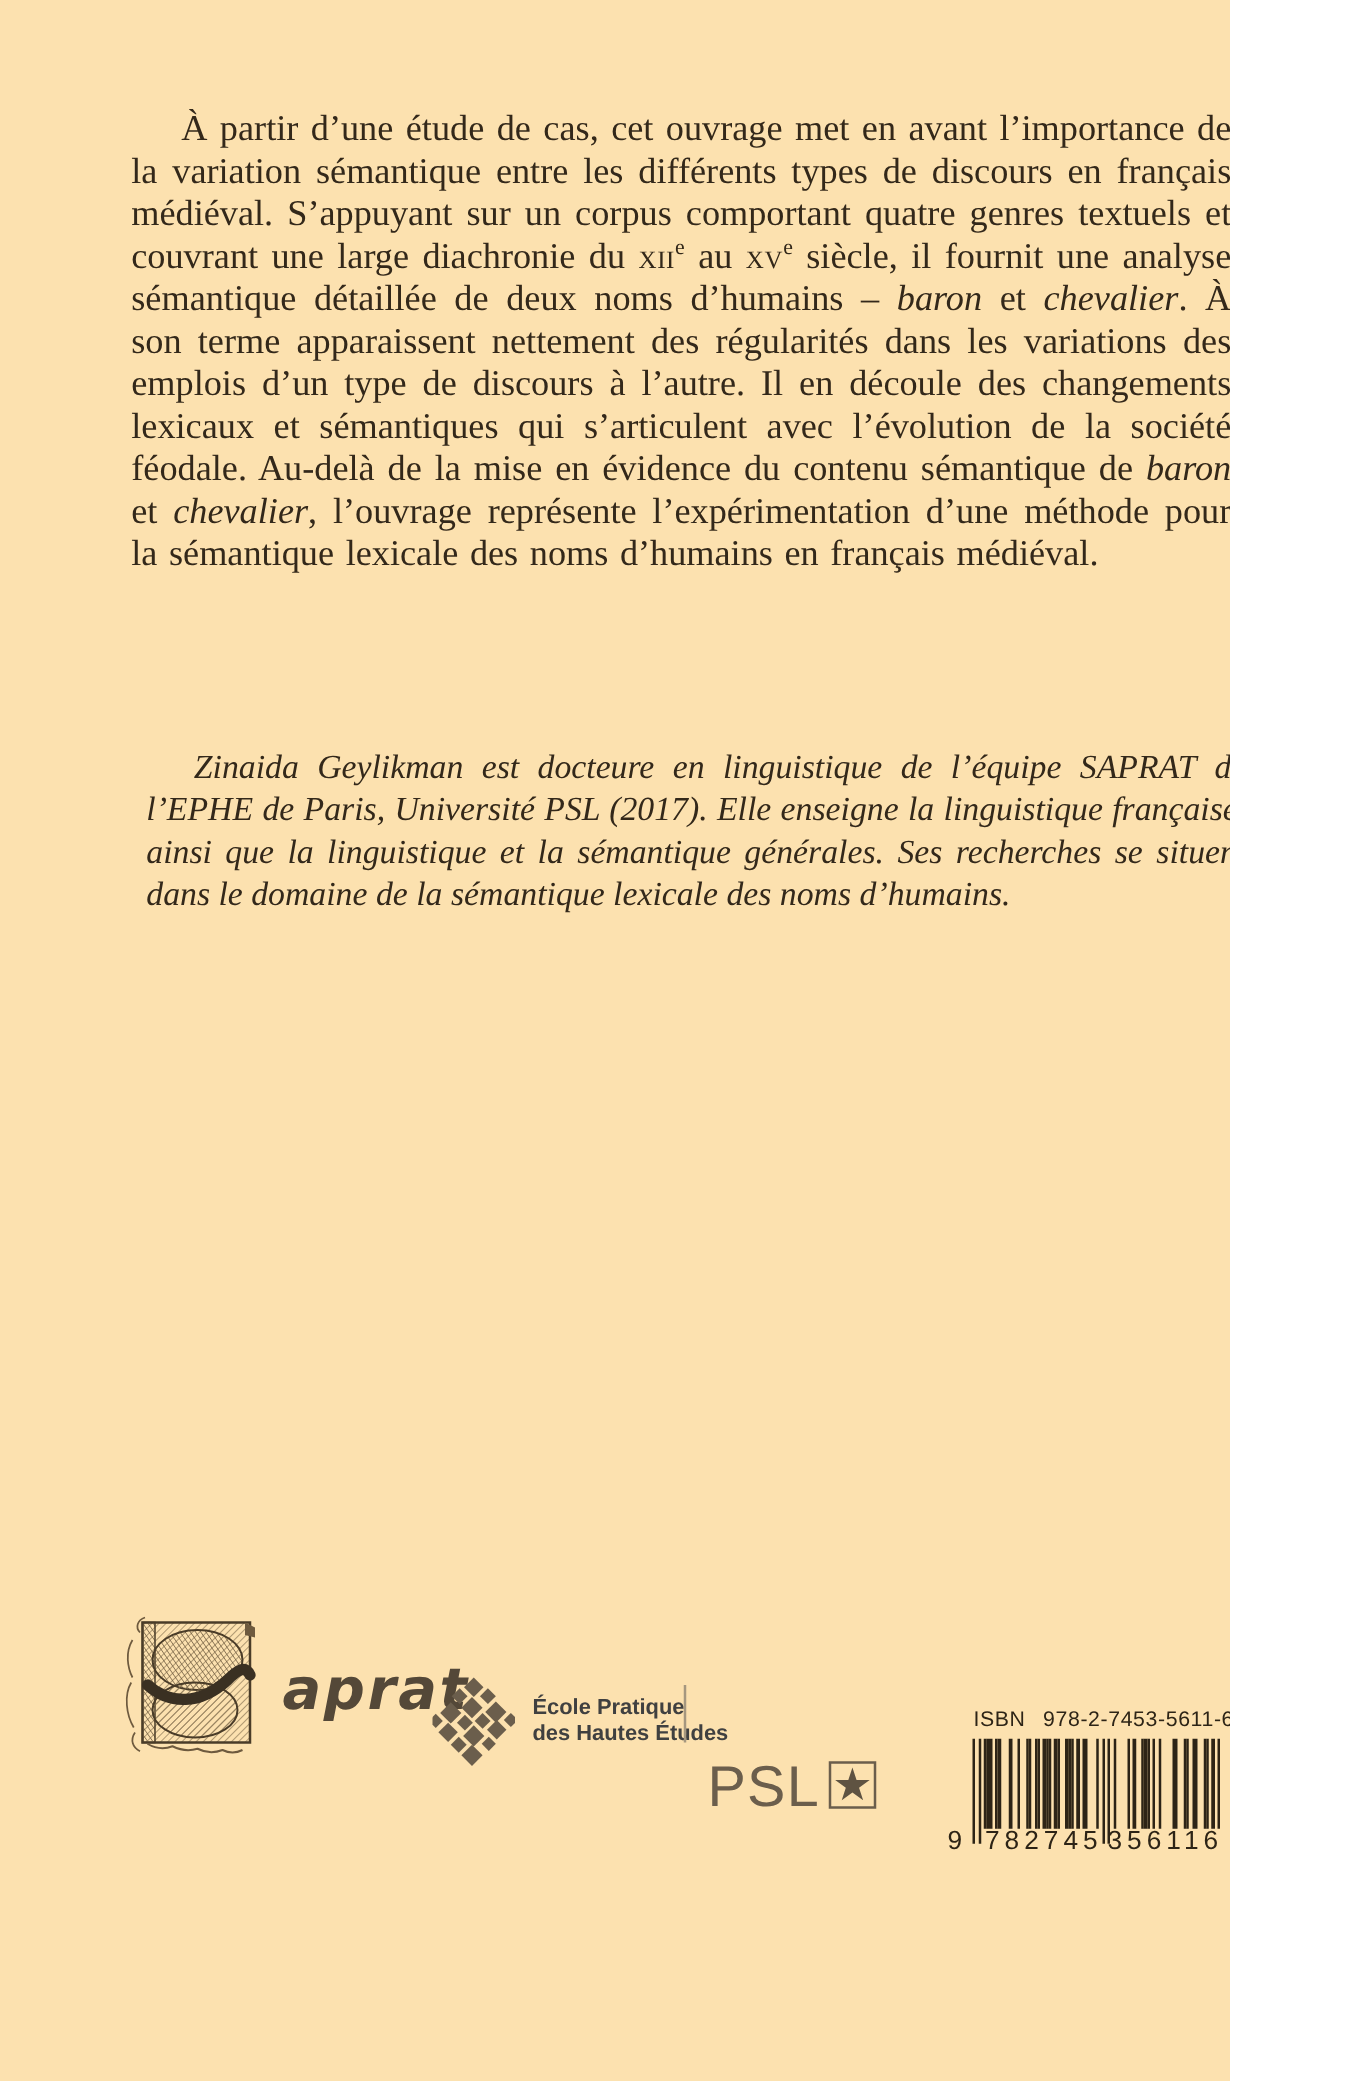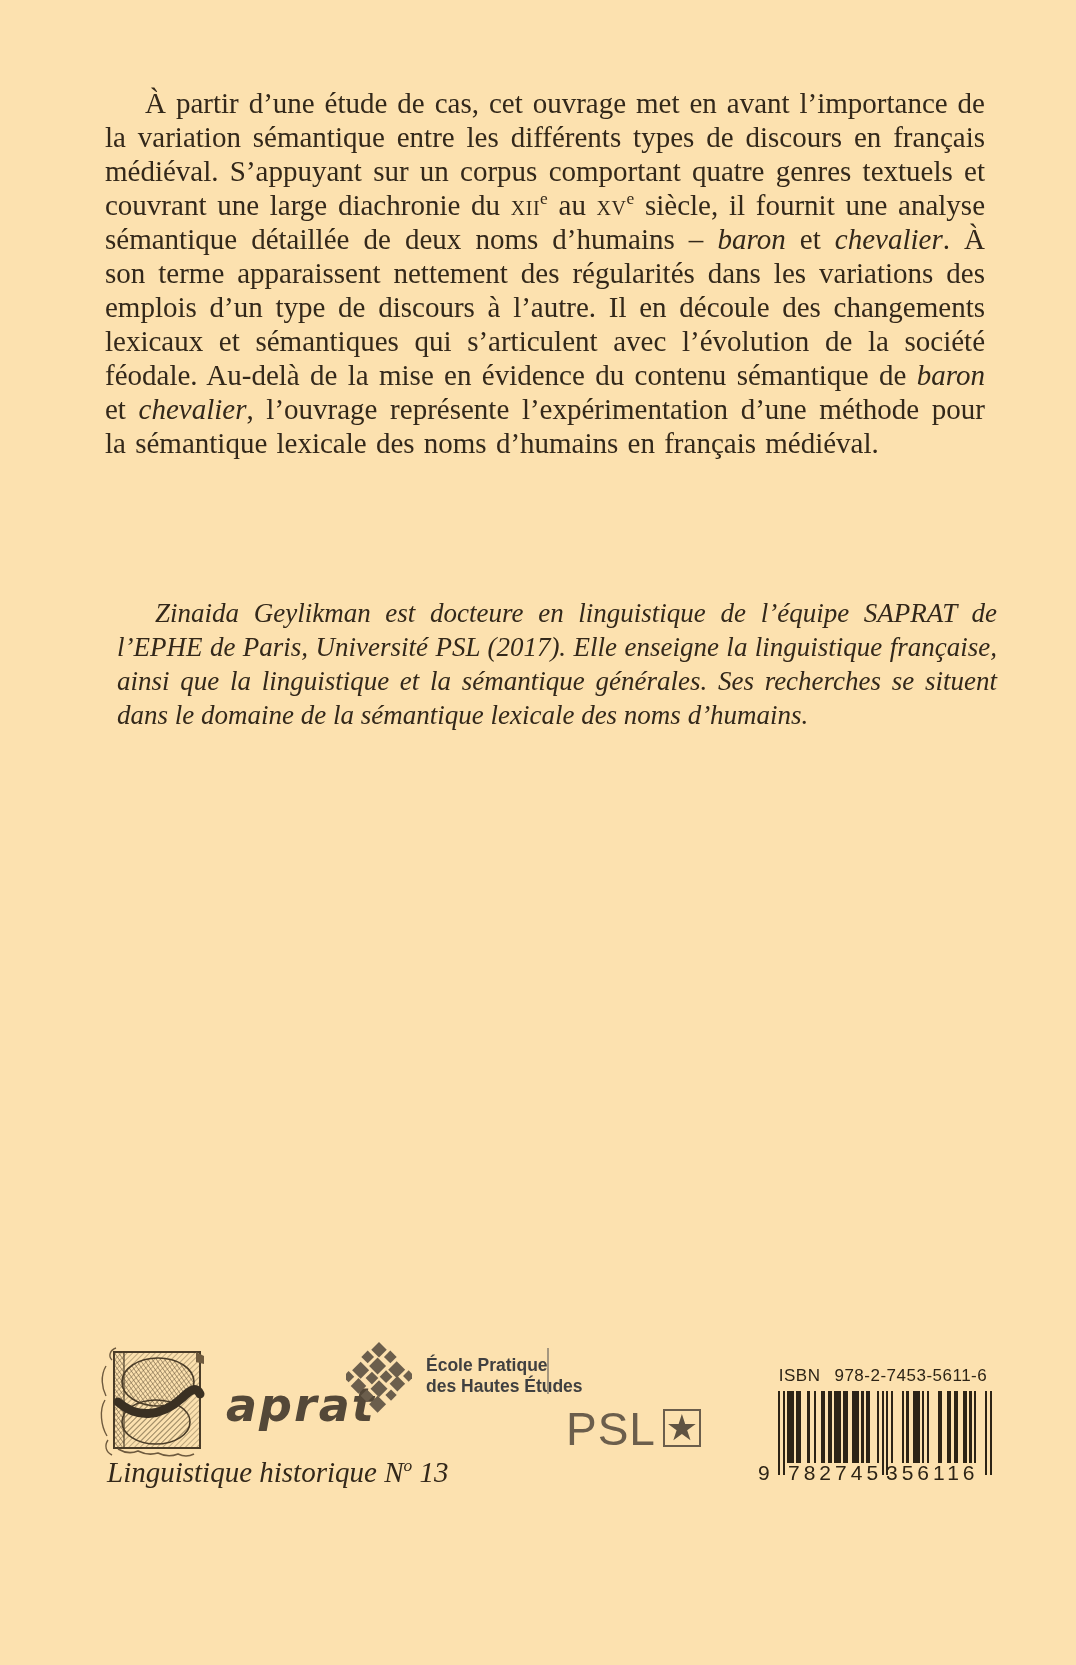"À partir d’une étude de" .page { width: 1076px -> 984px }
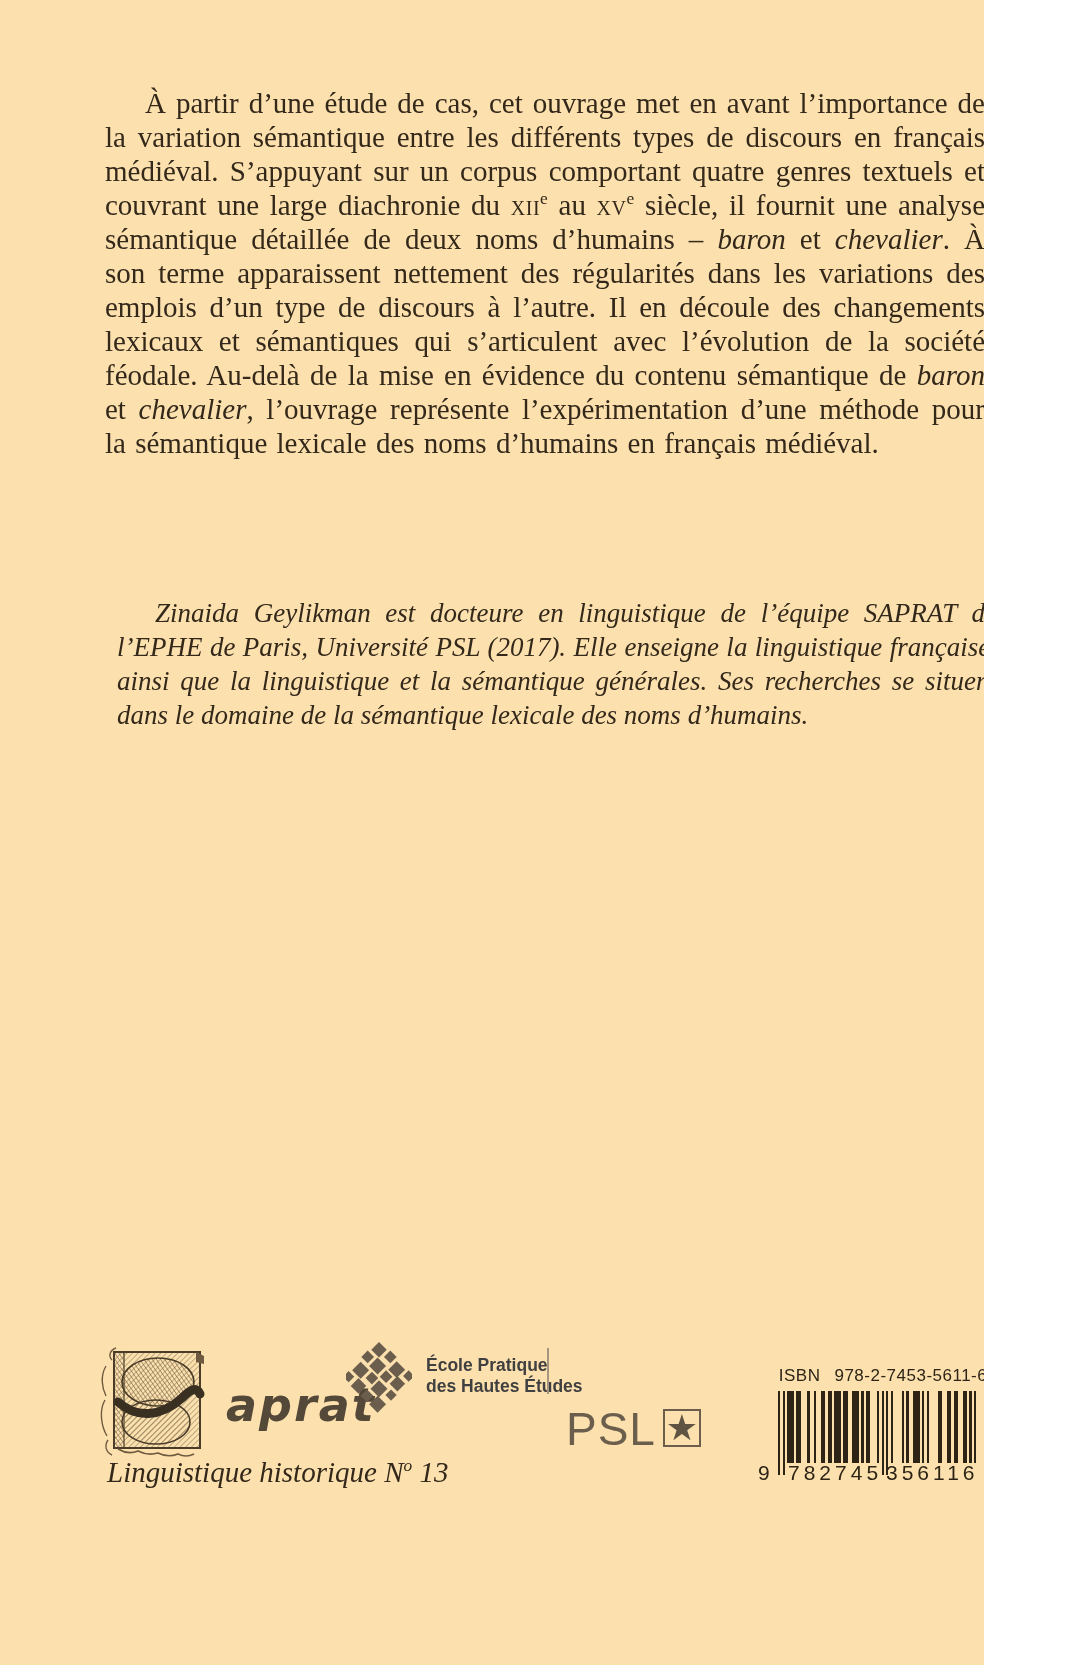"aprat" .saprat { top: 1336px -> 1282px }
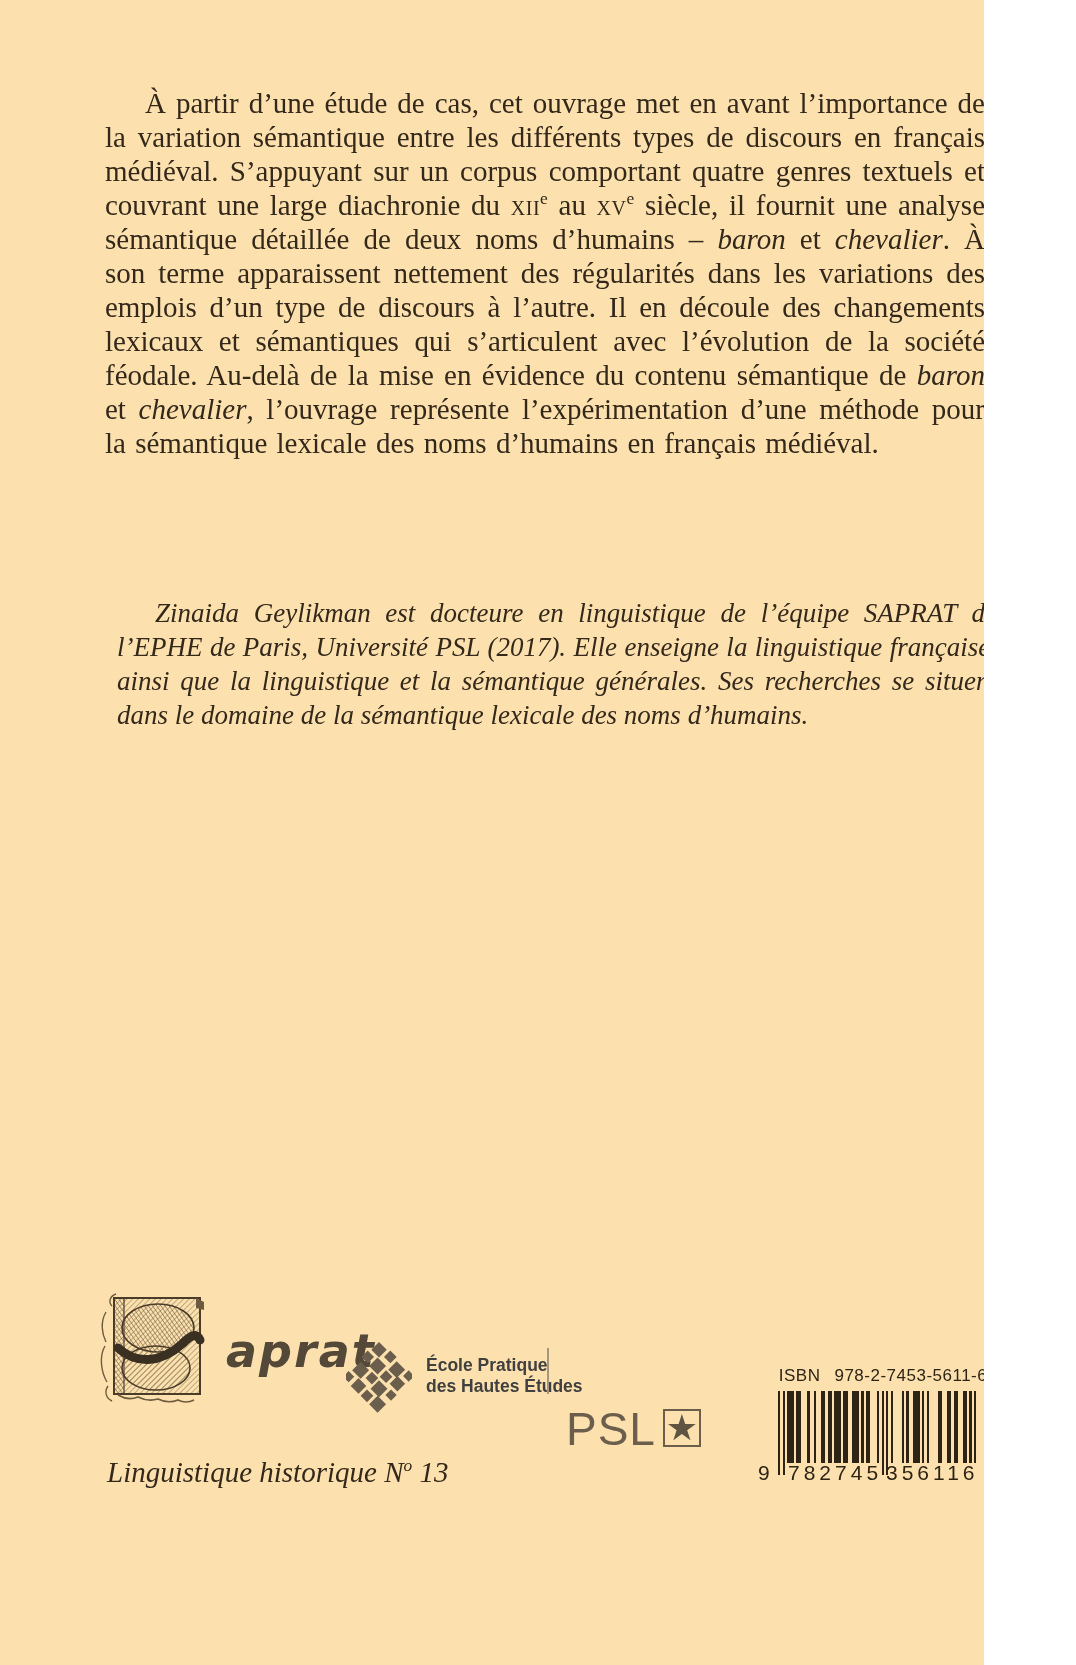"Linguistique historique No 13" div.series { html: <div><span>Linguistique historique N</span><span>o</span><span> 13</span></div> -> none }
